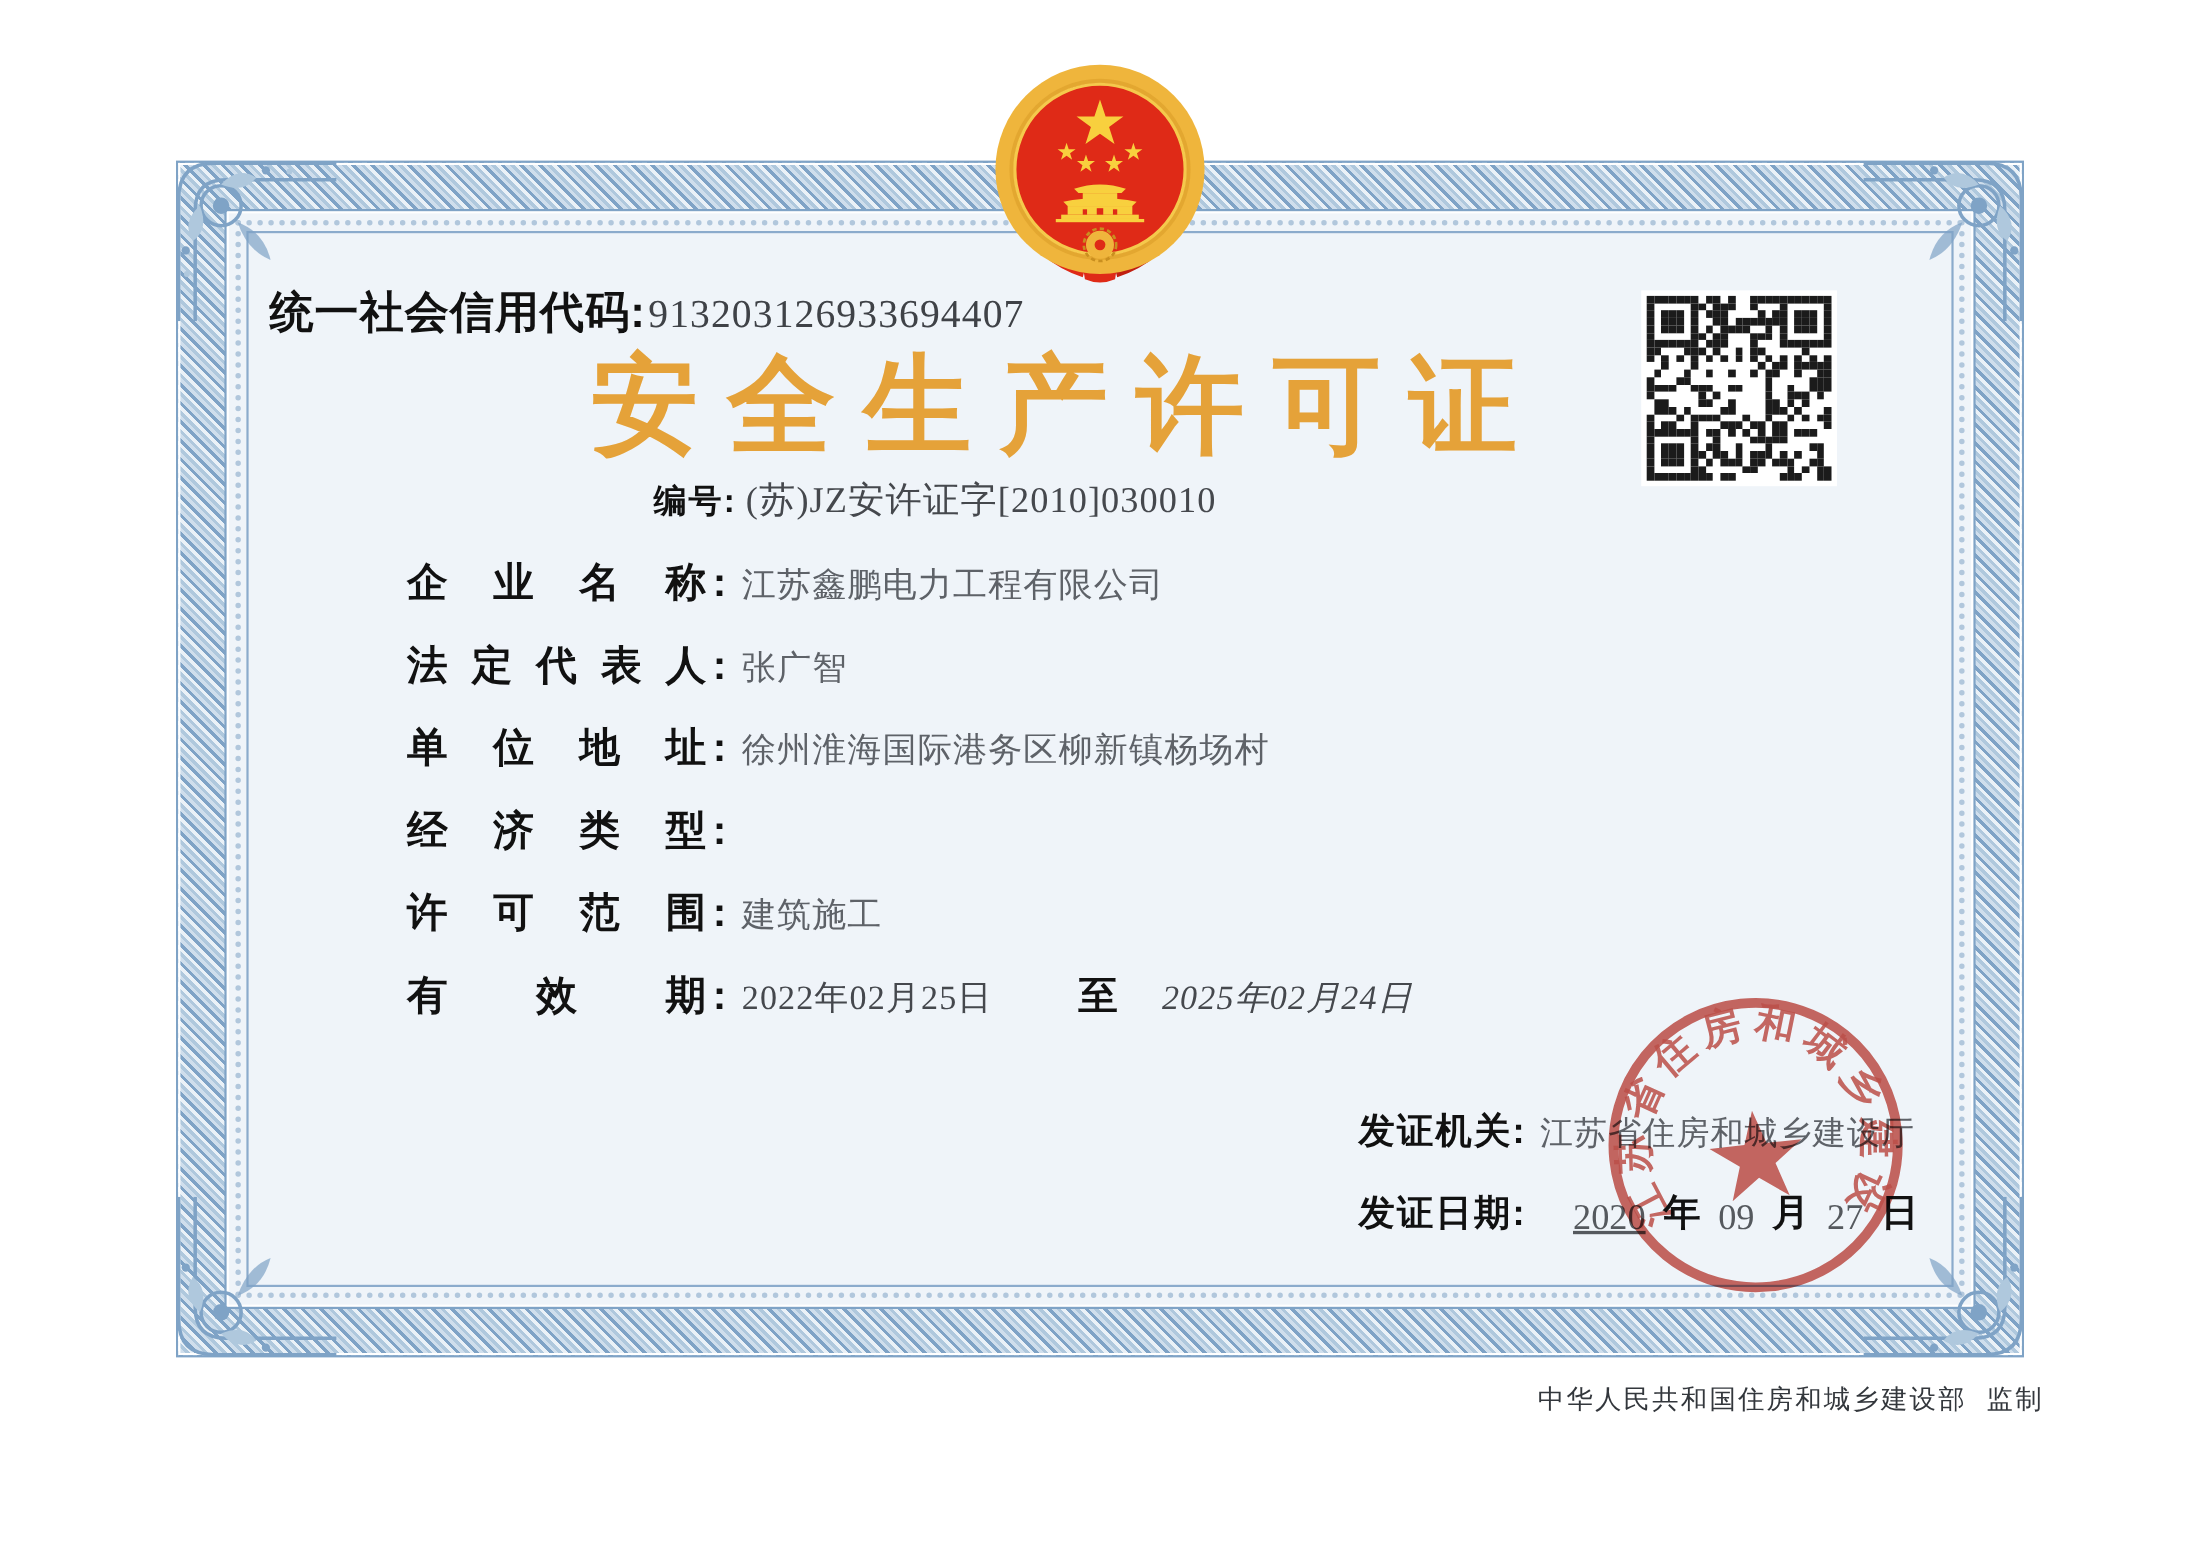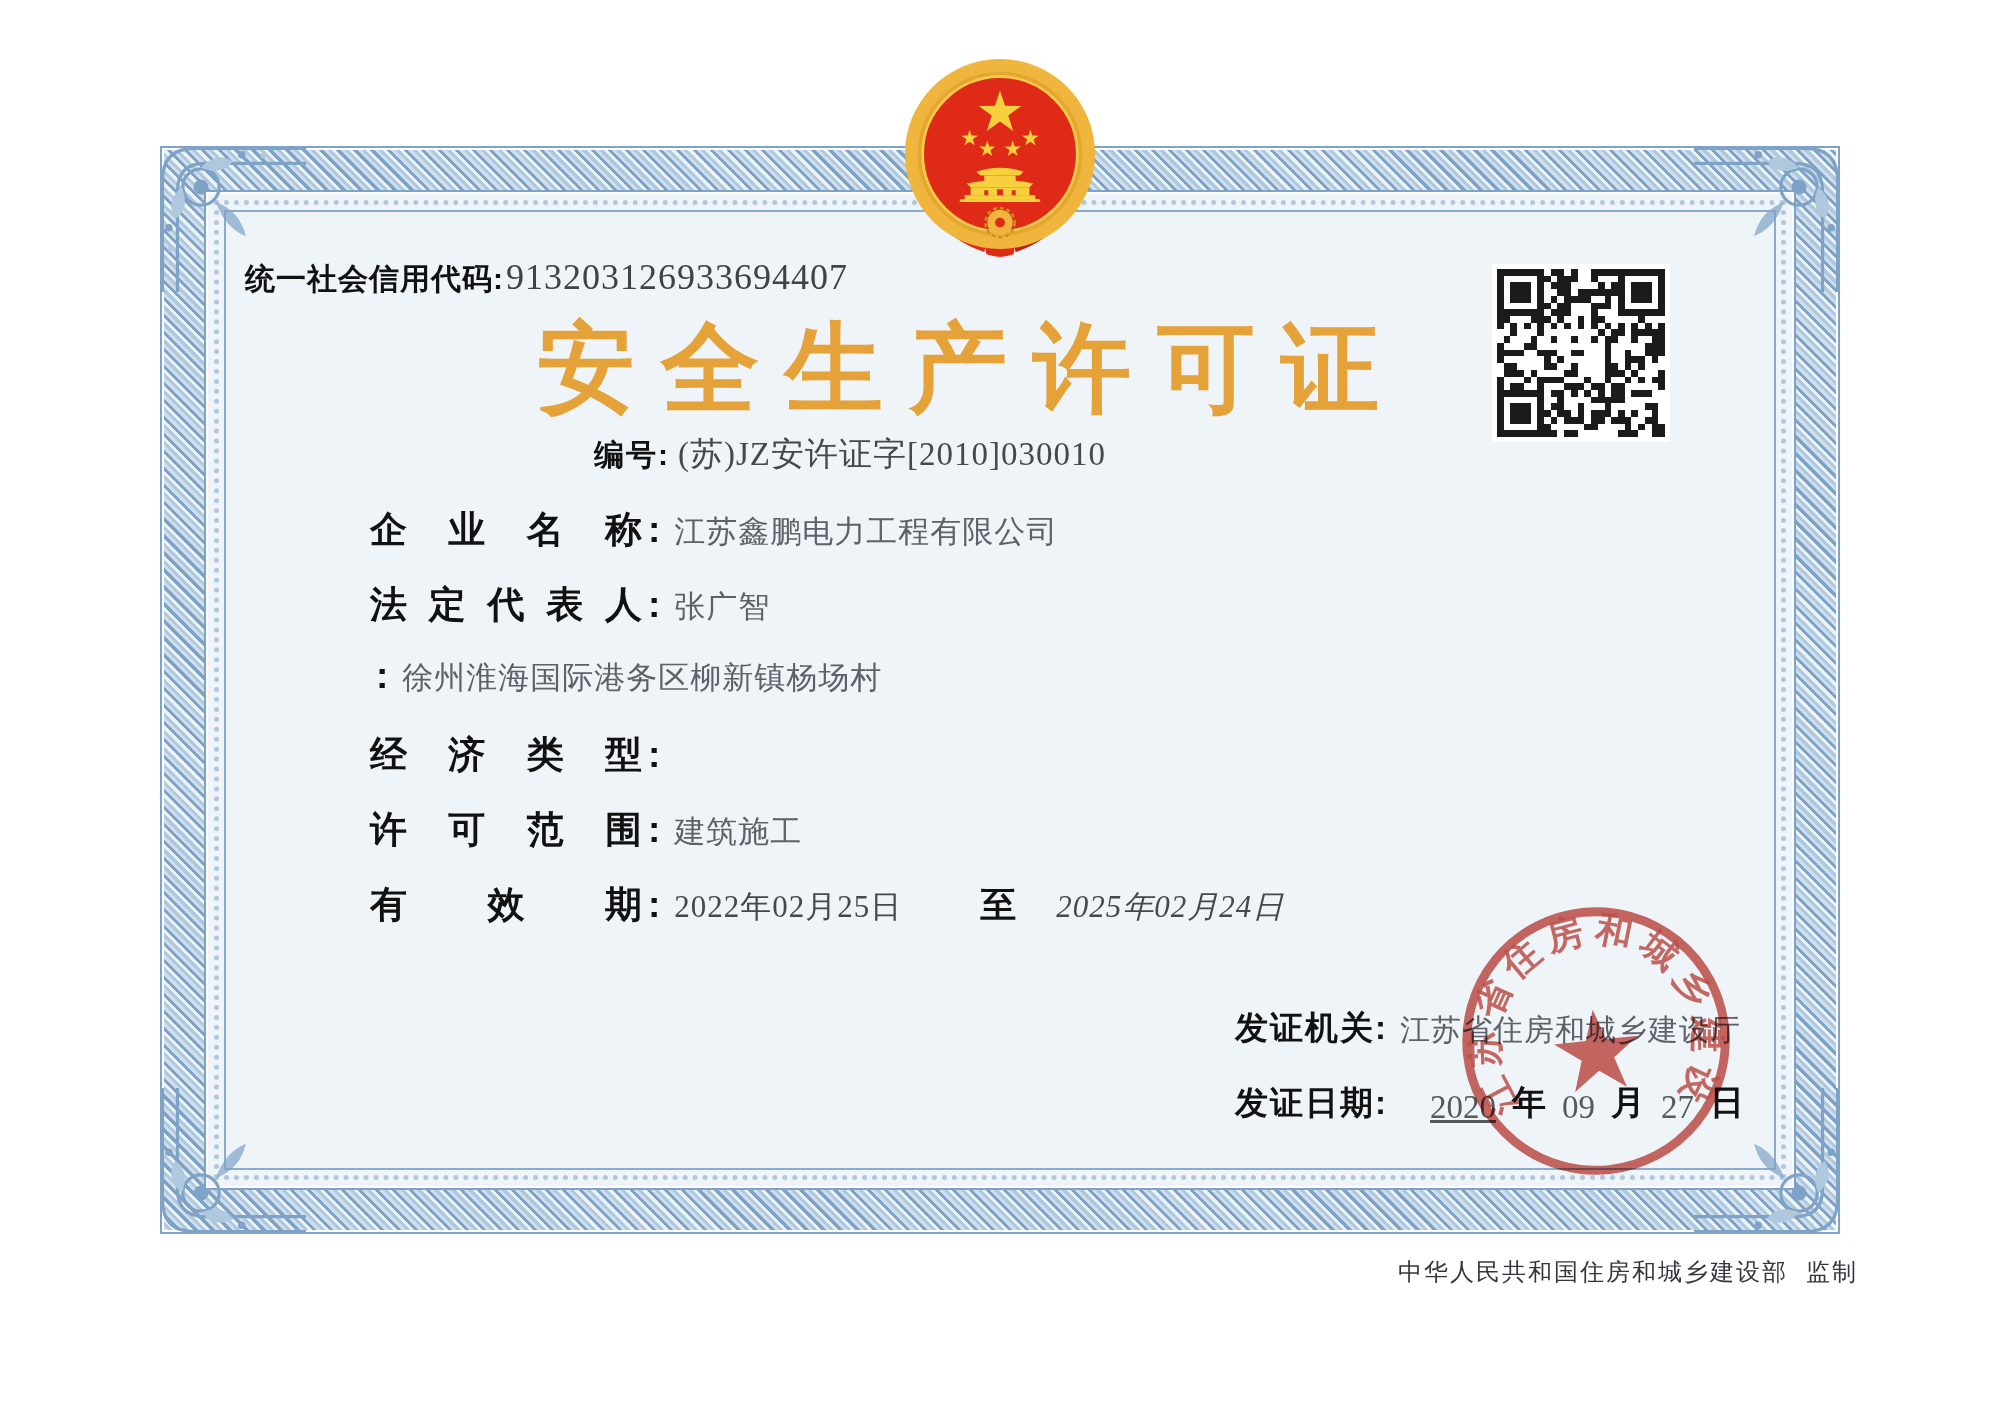"统一社会信用代码:" .credit .lab { font-size: 30px -> 40px }
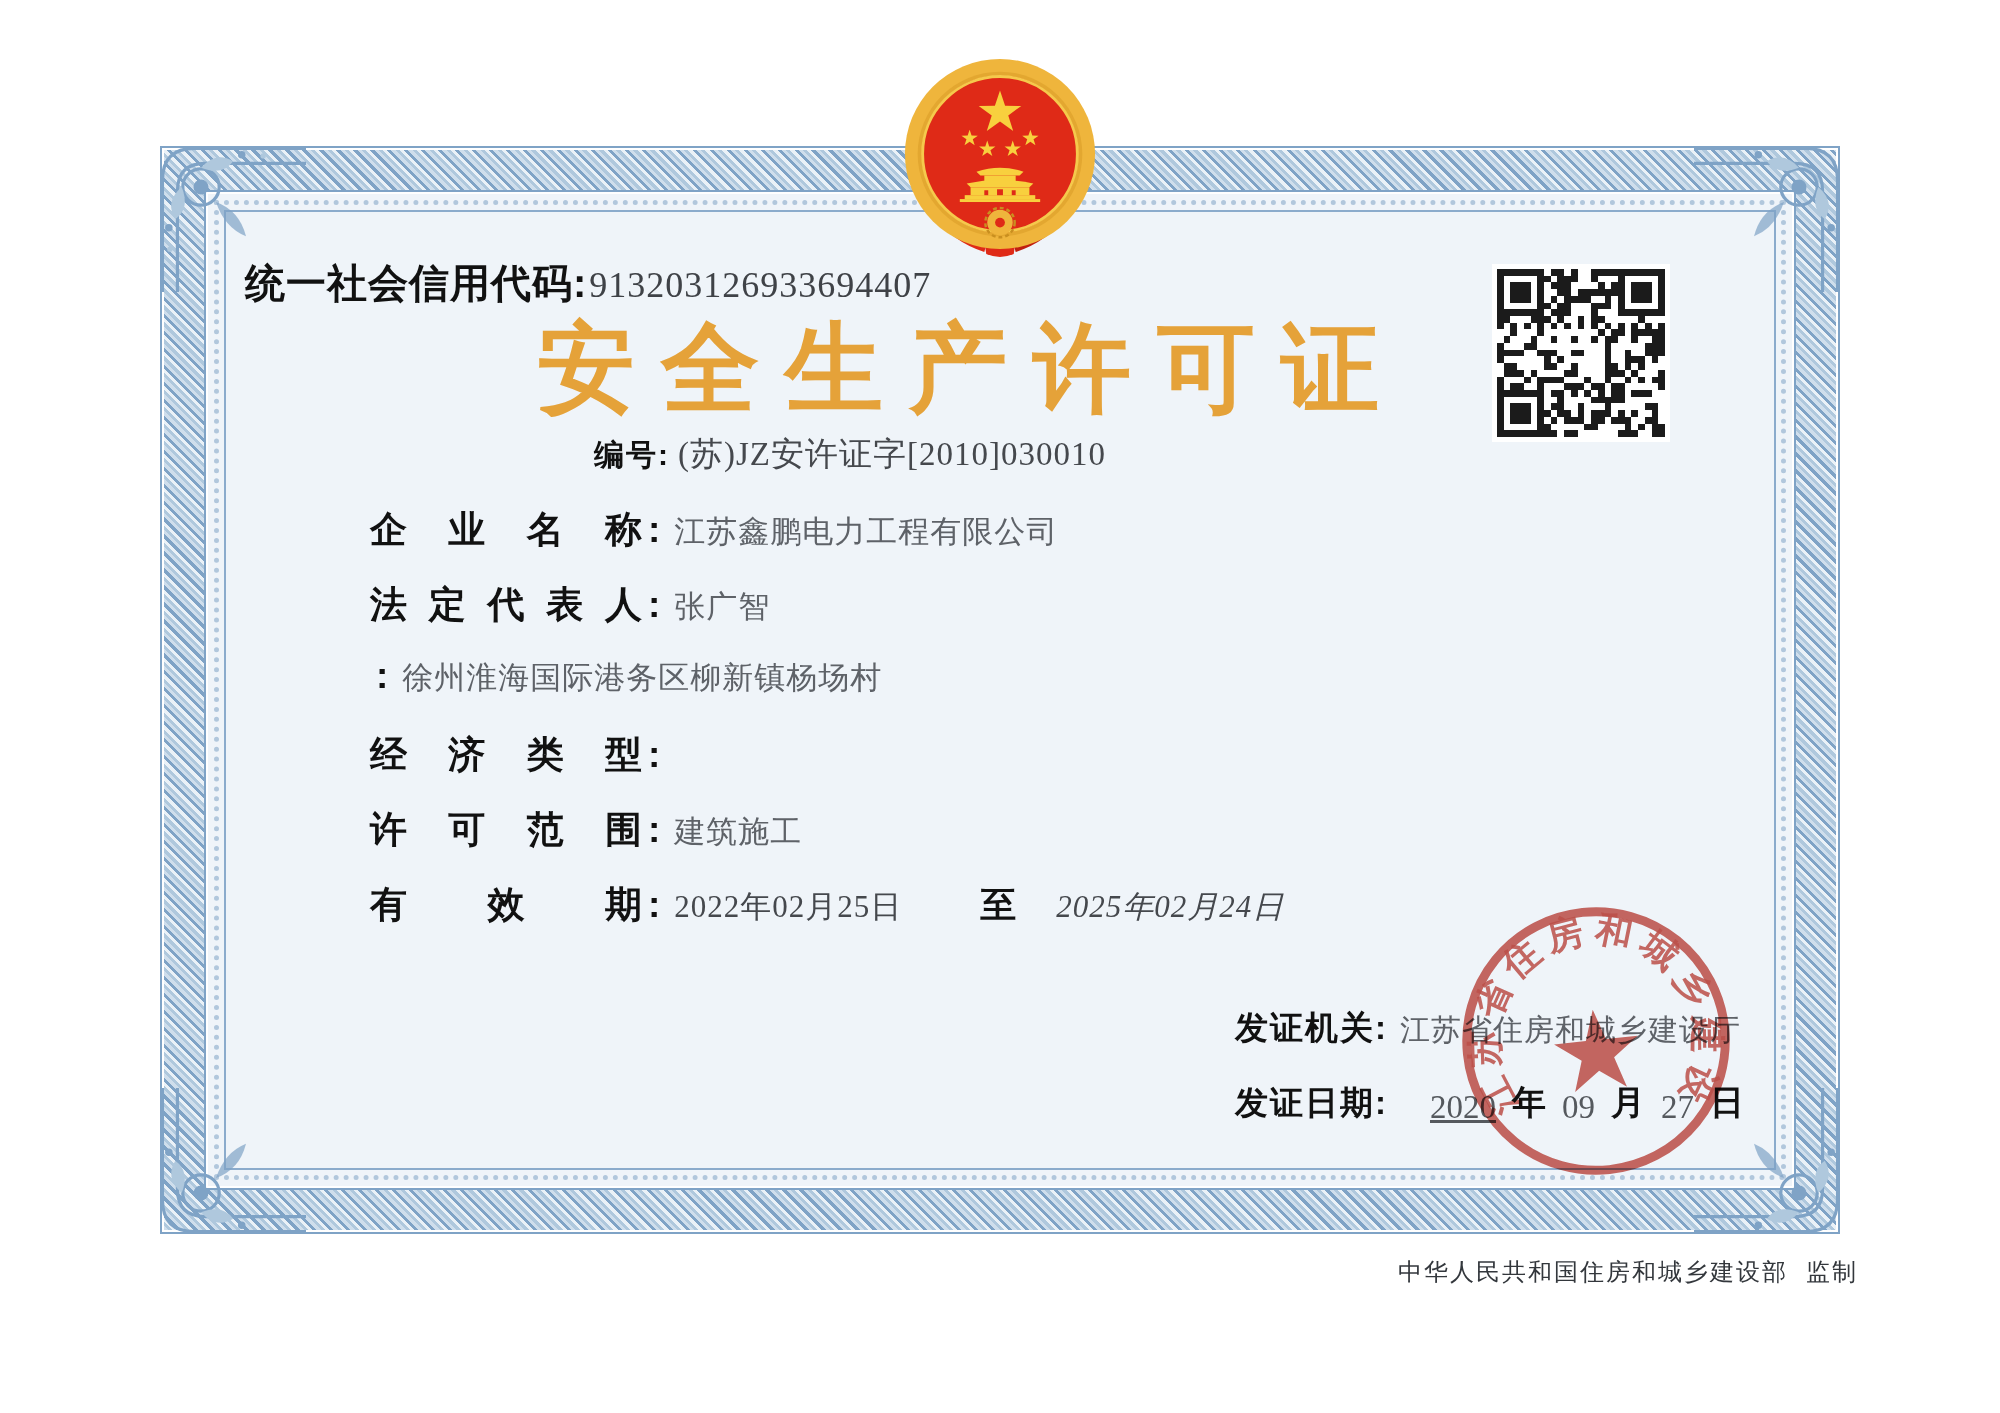"单位地址" div.flabel { html: none -> <div>单位地址</div> }
